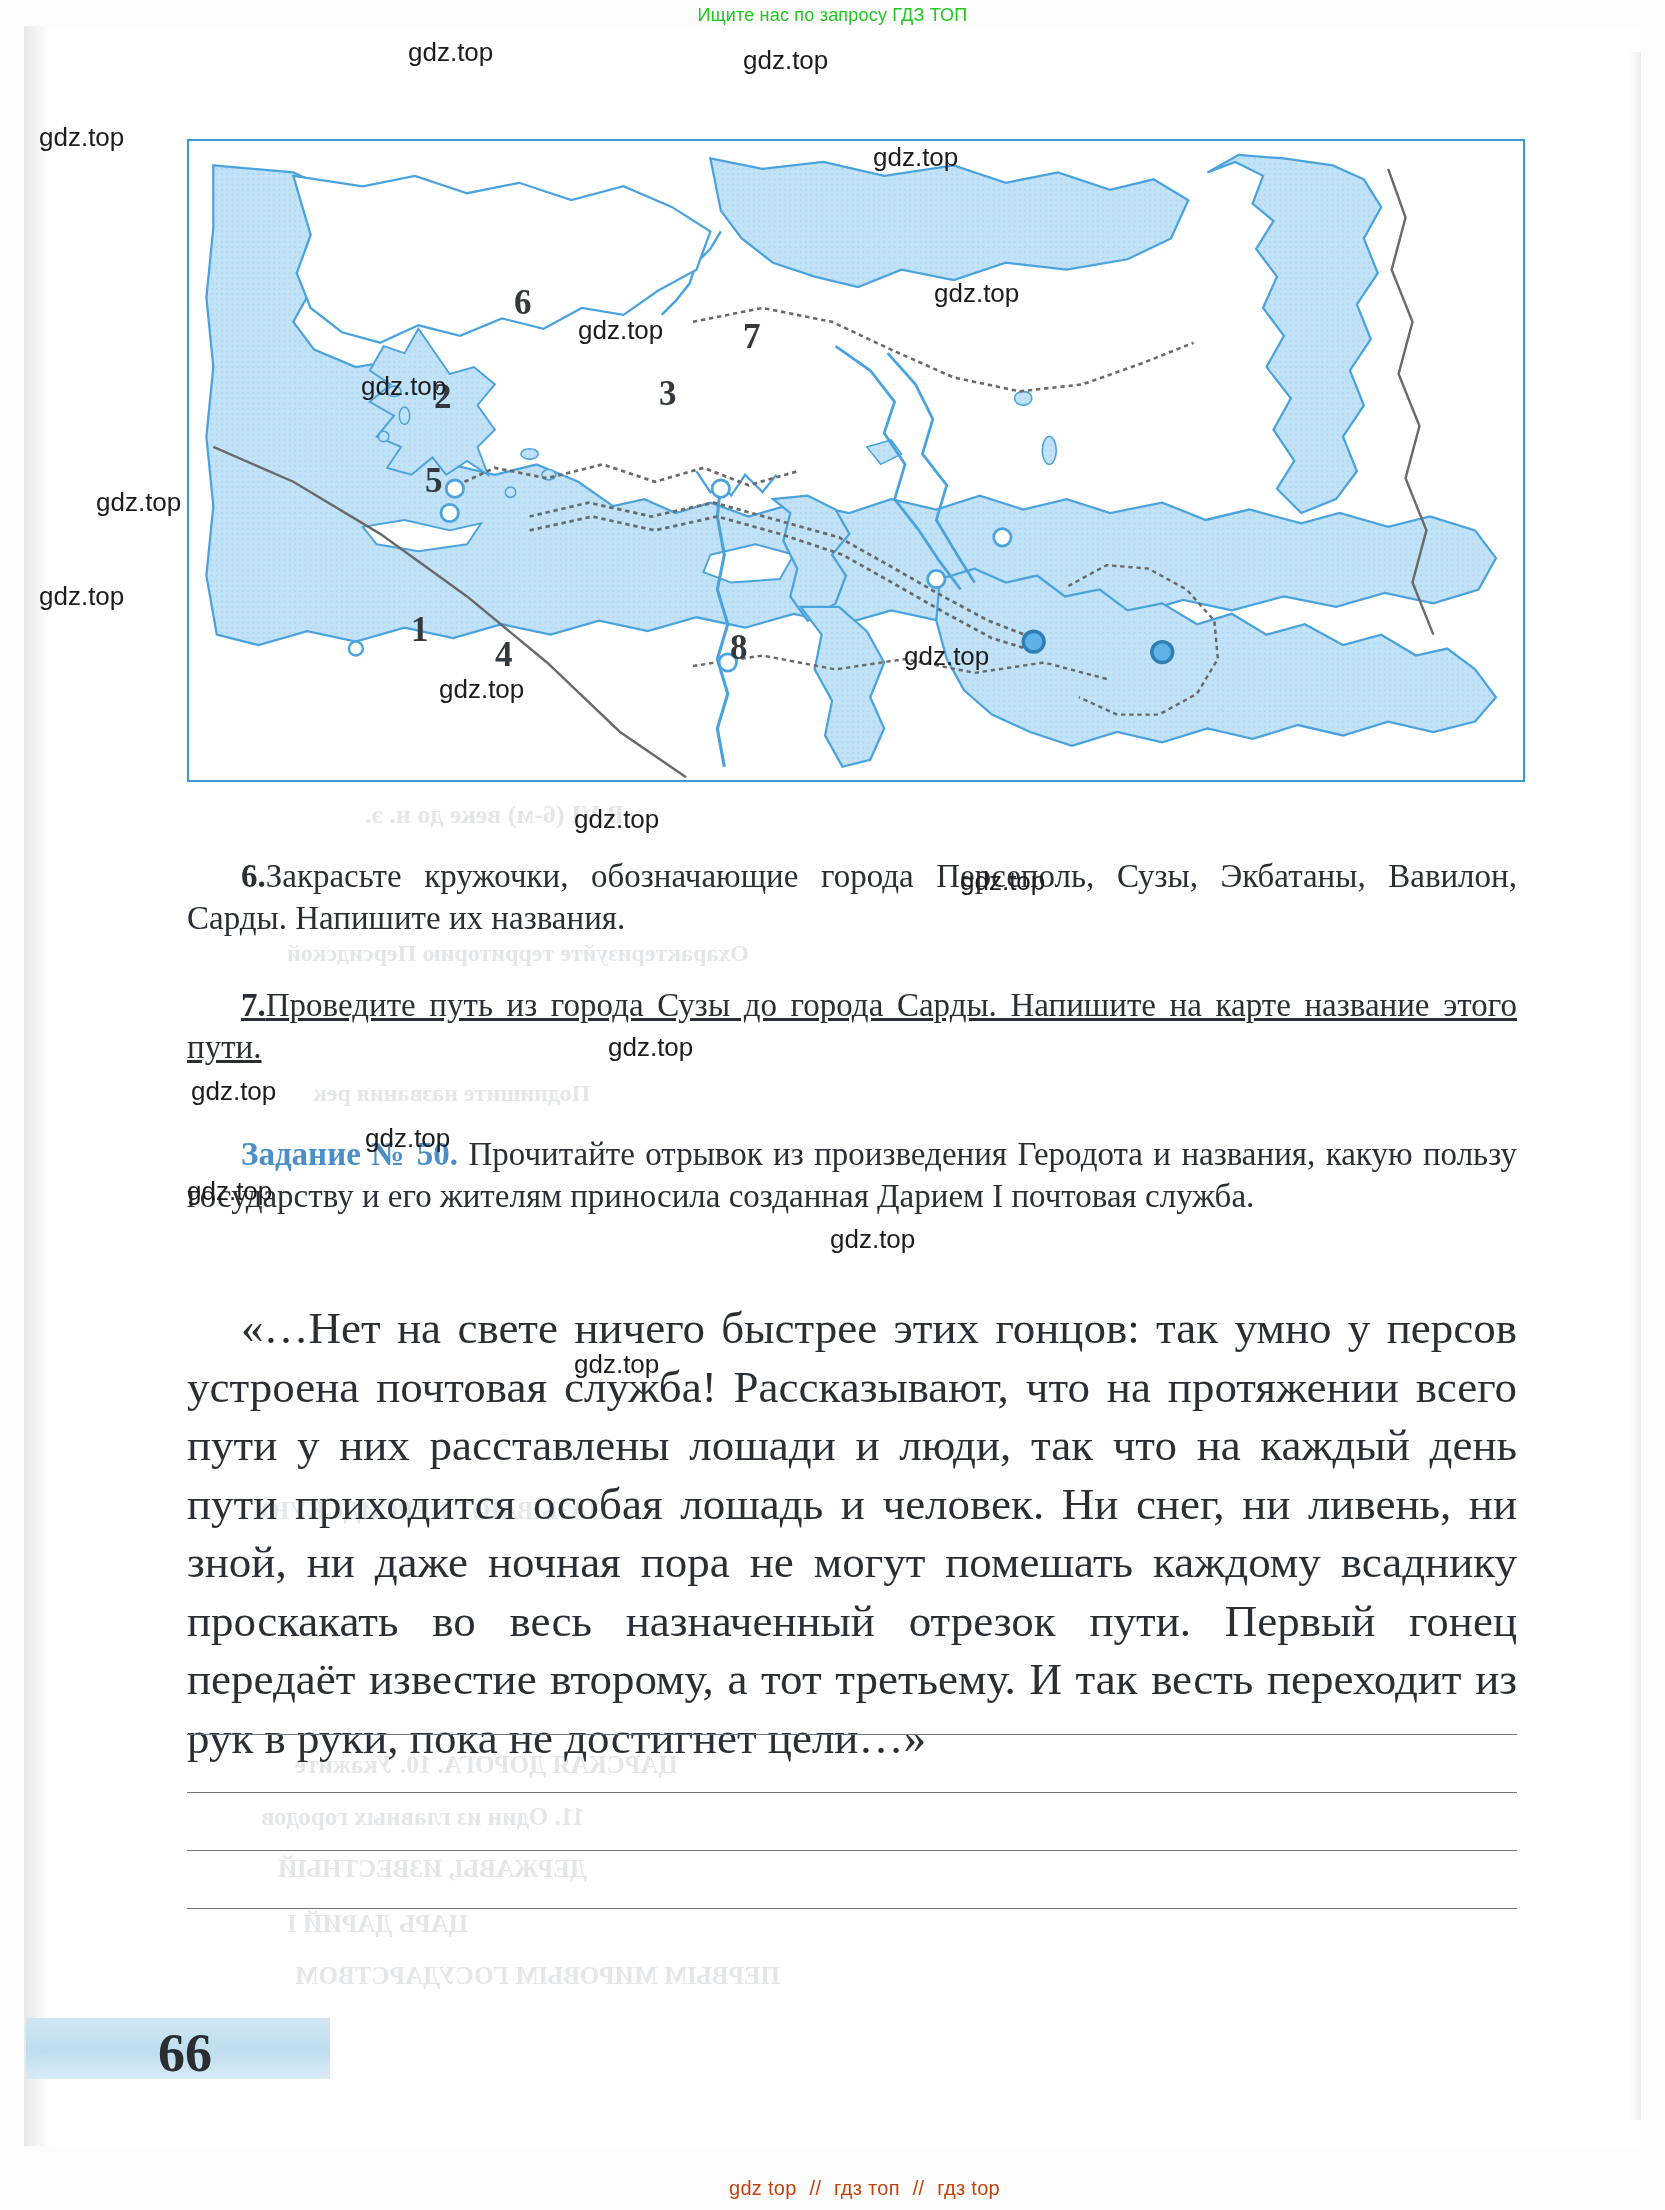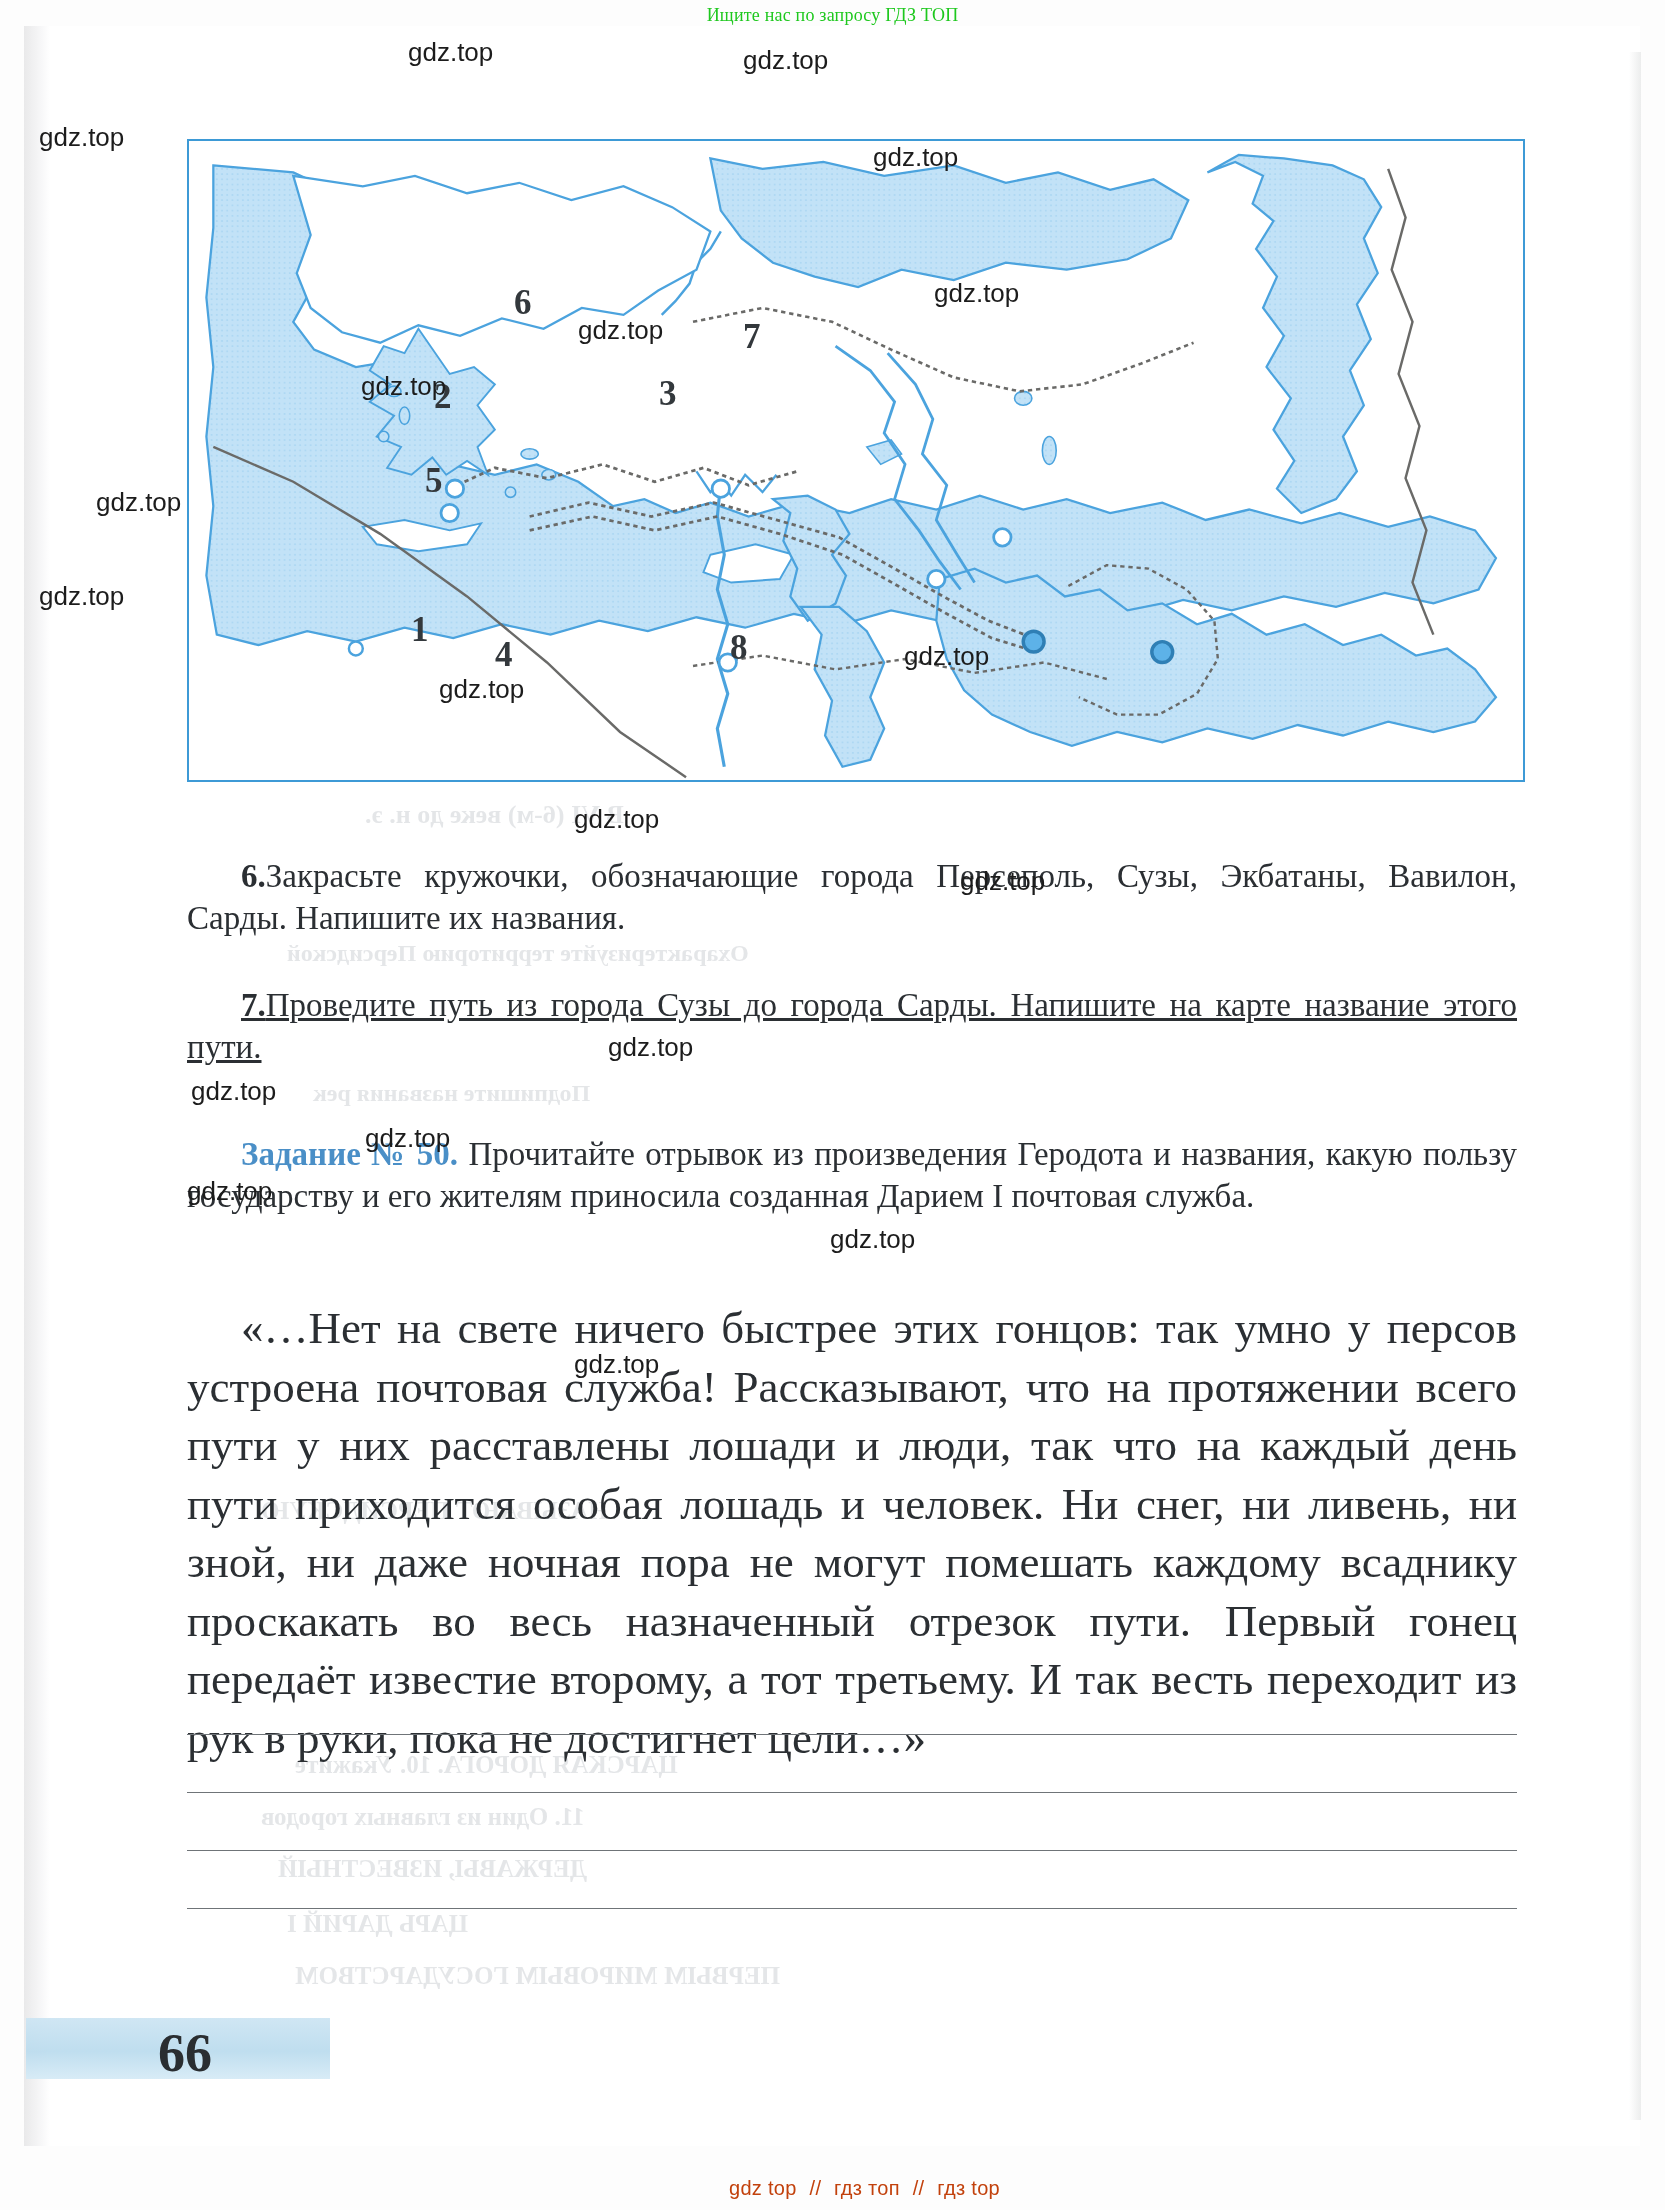"Ищите нас по запросу ГДЗ" .promo { font-family: Liberation Serif, serif -> Liberation Sans, sans-serif }
